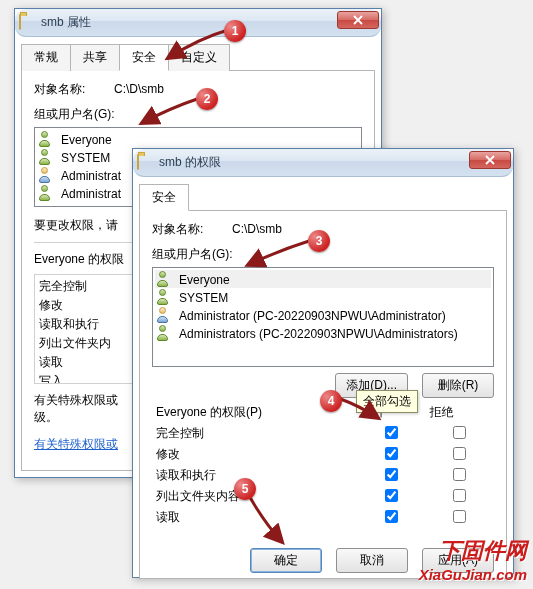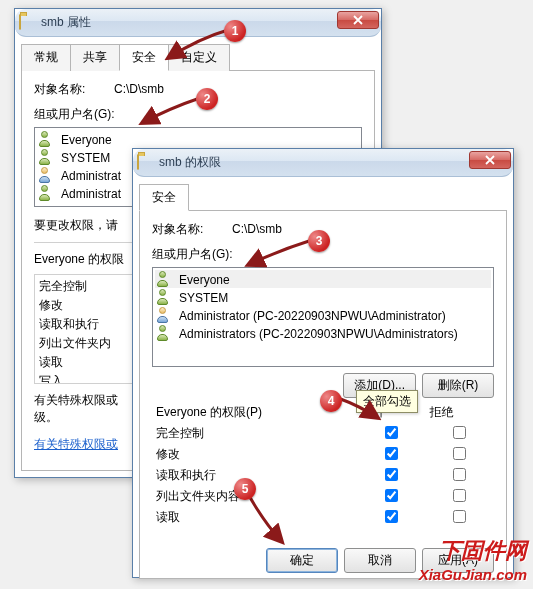"添加(D)..." .btnrow { gap: 6px -> 14px }
